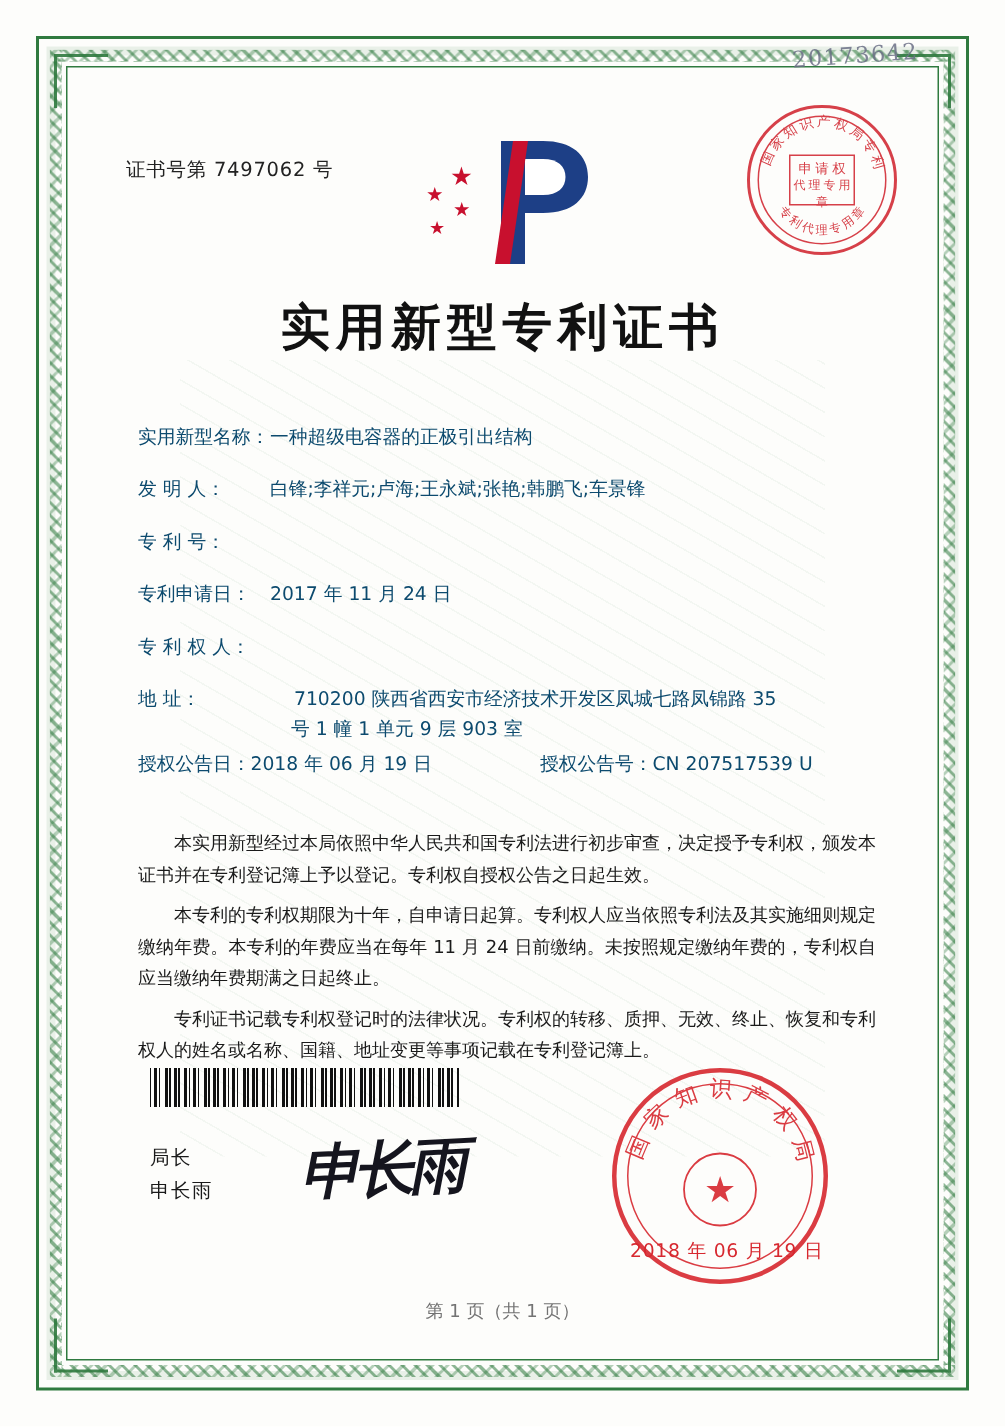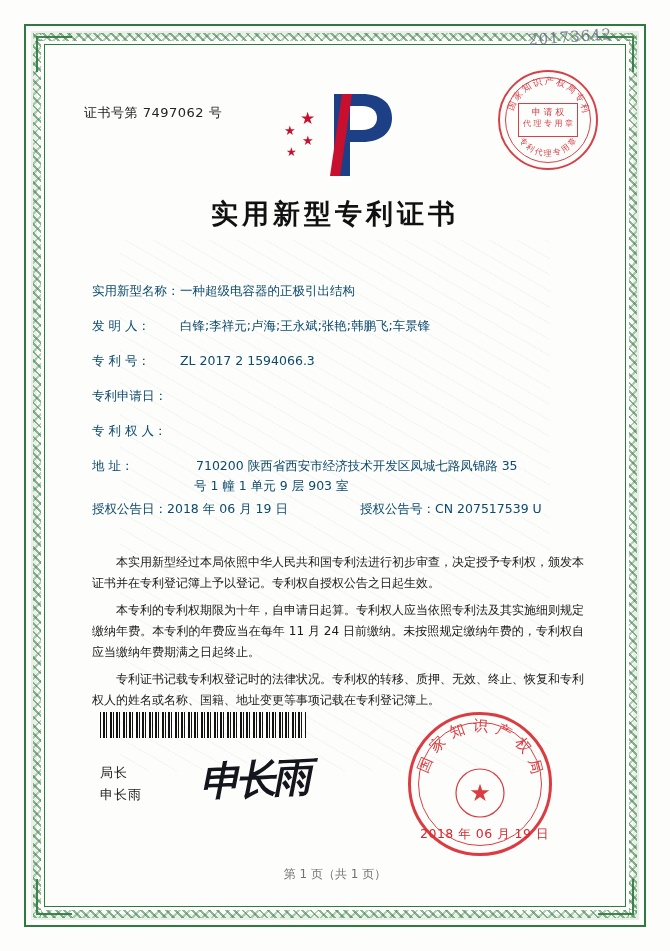"申 请 权" .seal-top .inner-box { font-family: none -> Liberation Serif, serif; width: 60px -> 44px }
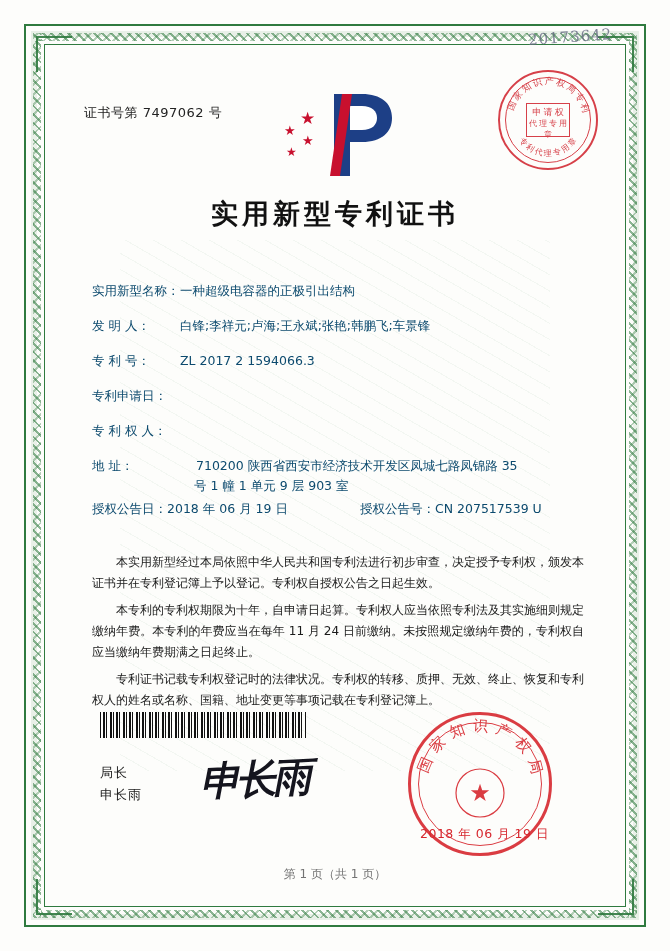"实用新型专利证书" .doc-title { font-size: 27px -> 33px }
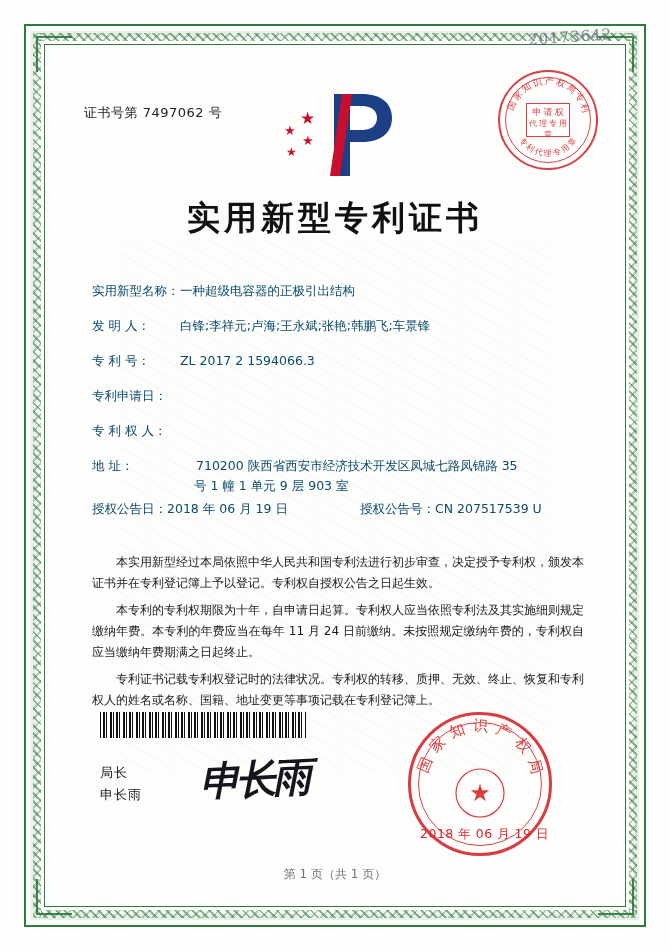"ZL 2017 2 1594066.3" div.field-value { html: <div>ZL 2017 2 1594066.3</div> -> none }
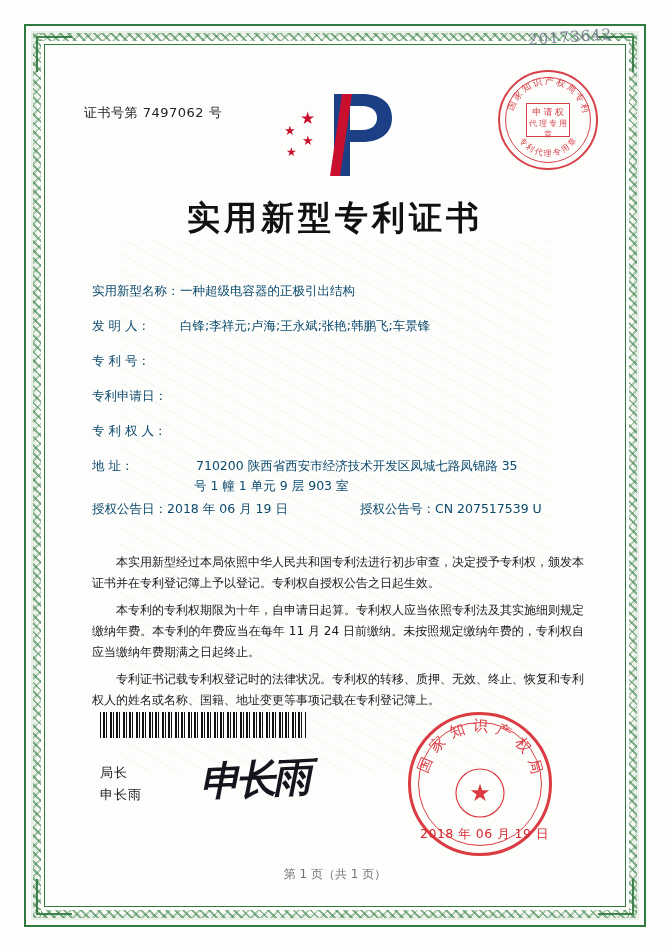"2017 年 11 月 24" div.field-value { html: none -> <div>2017 年 11 月 24 日</div> }
